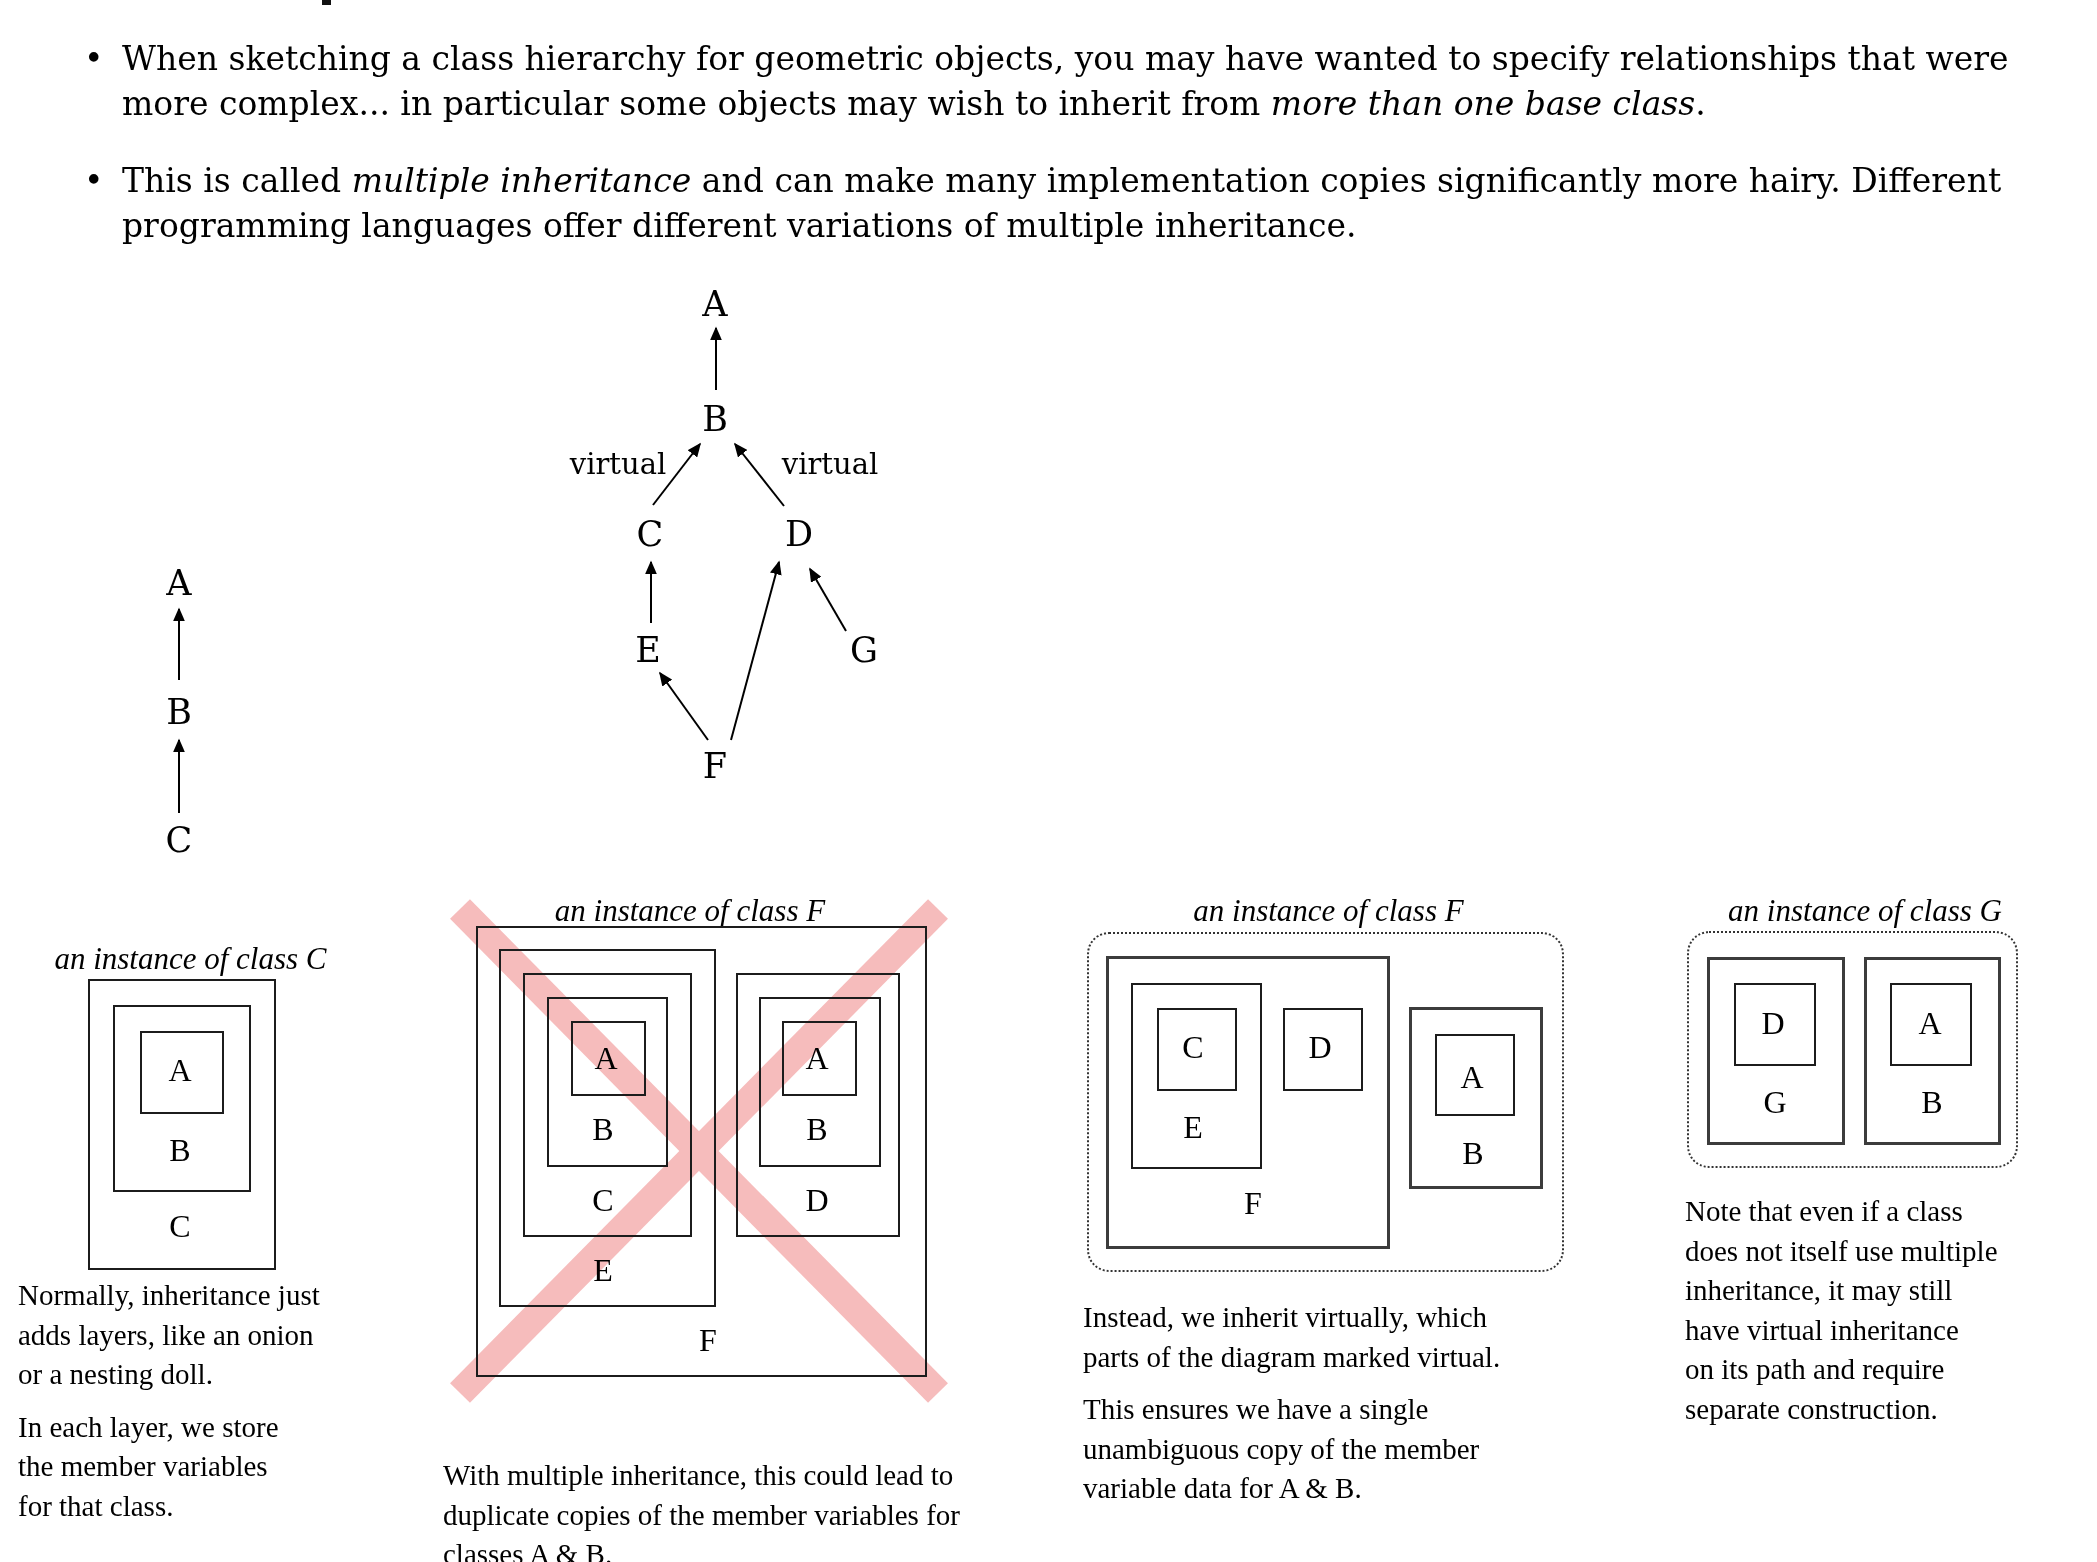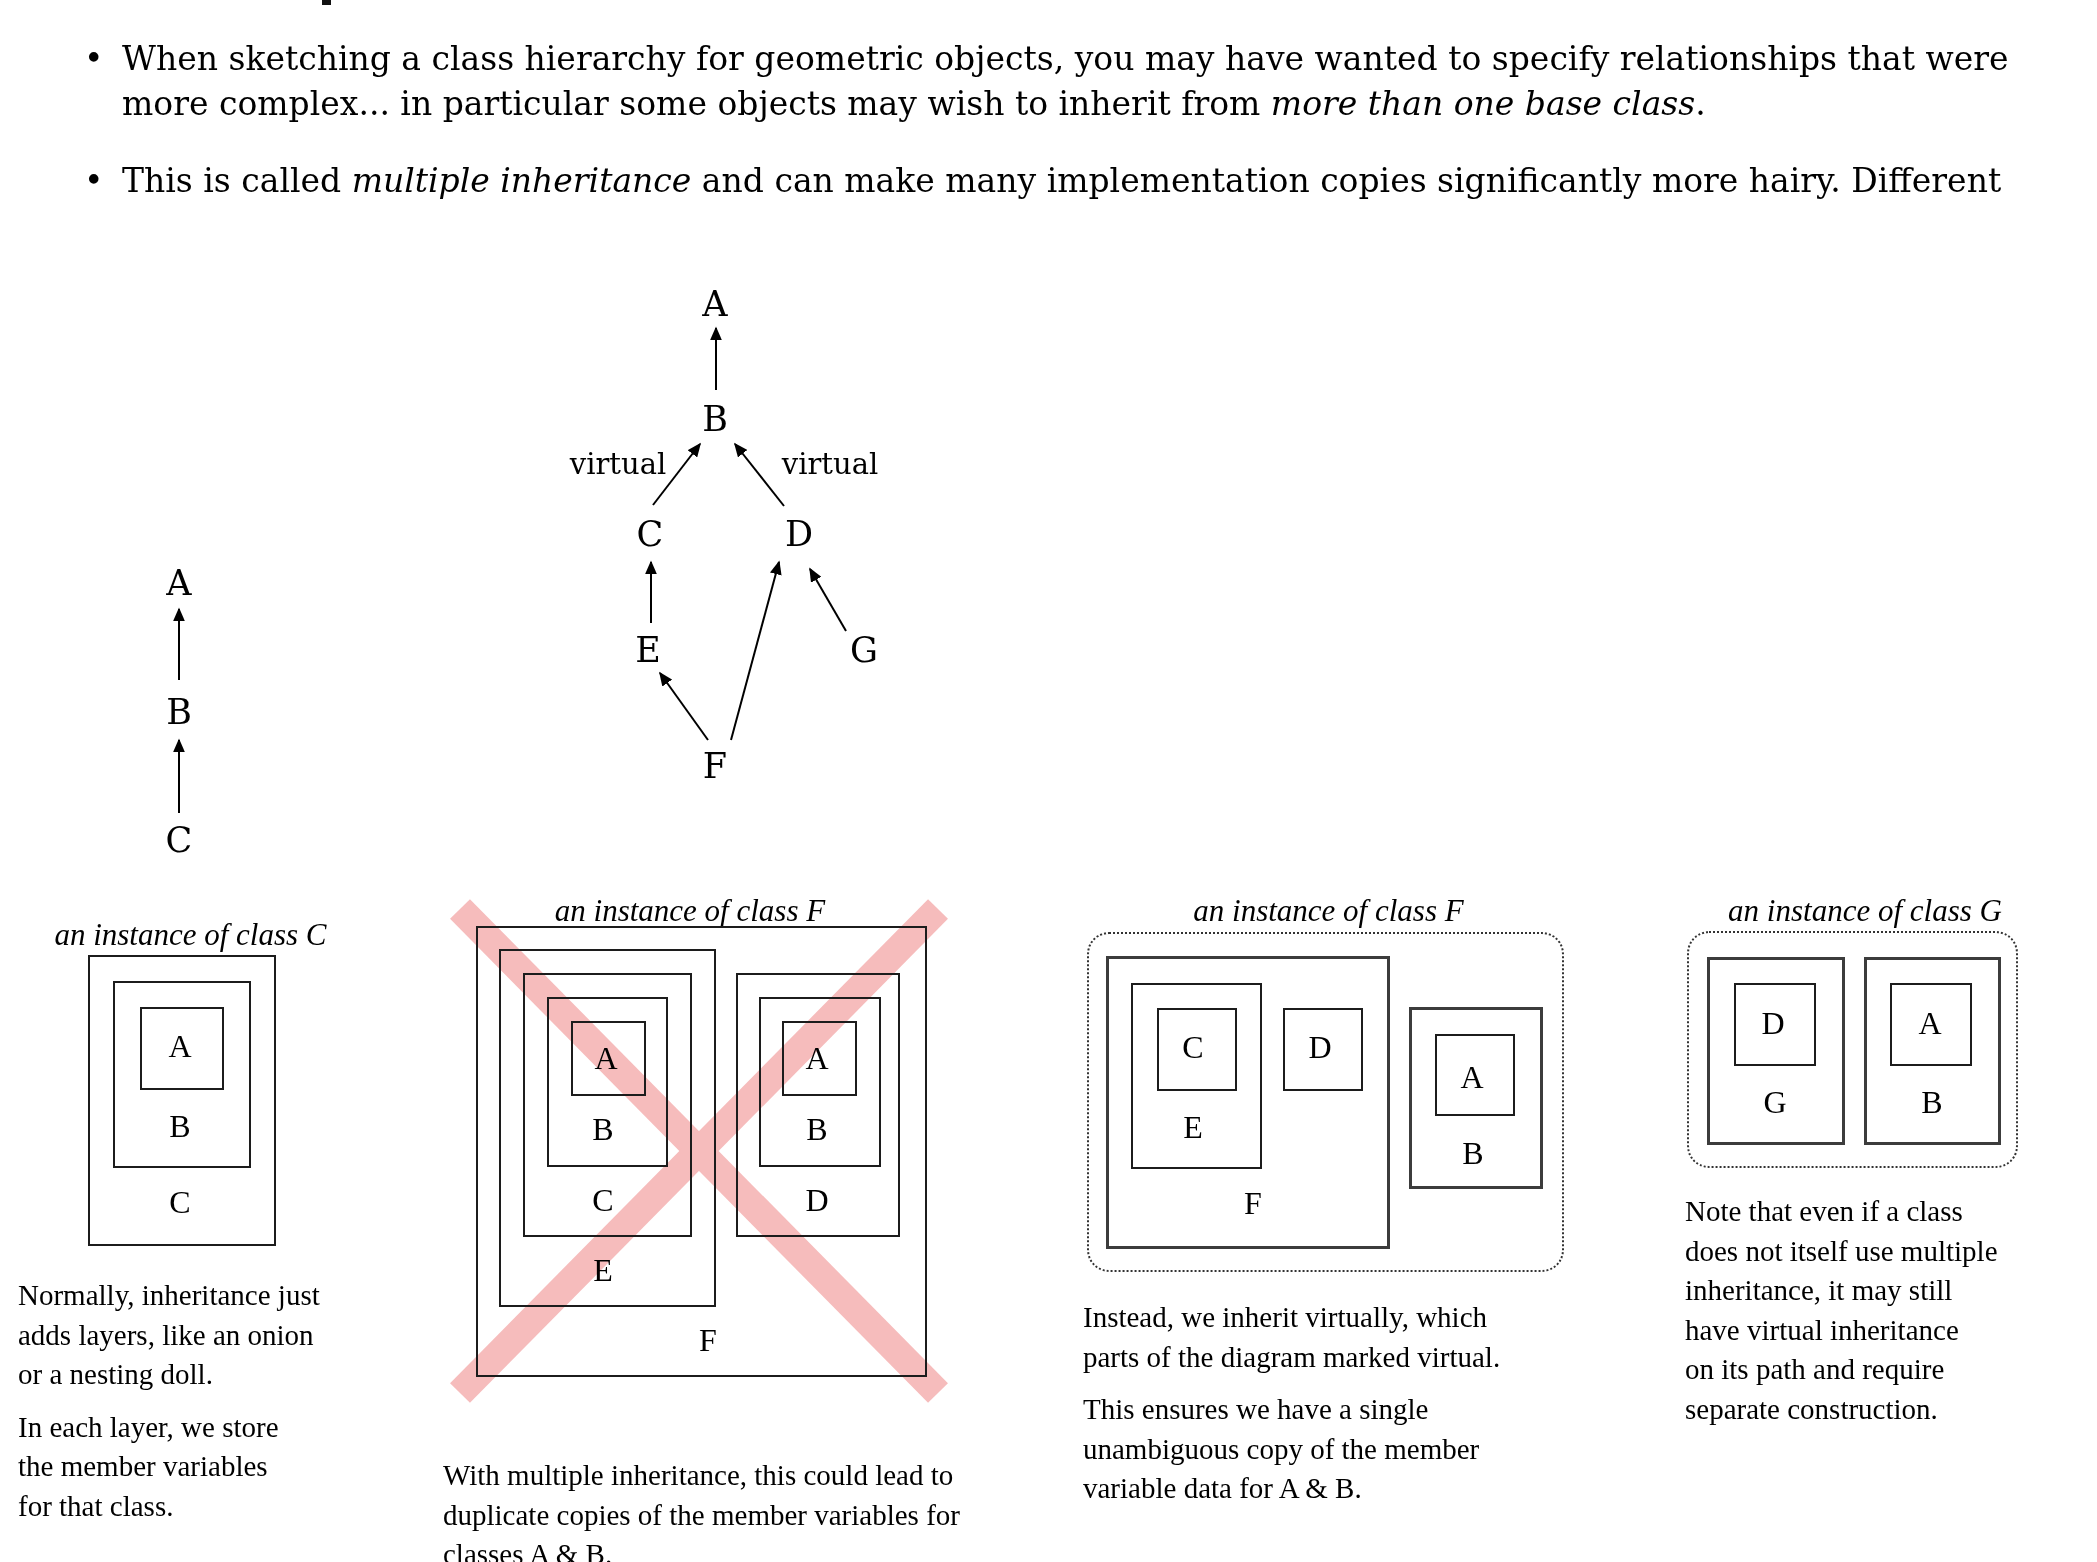"programming languages offer different" span.ln { html: none -> <span>programming languages offer different variations of multiple inheritance.</span> }
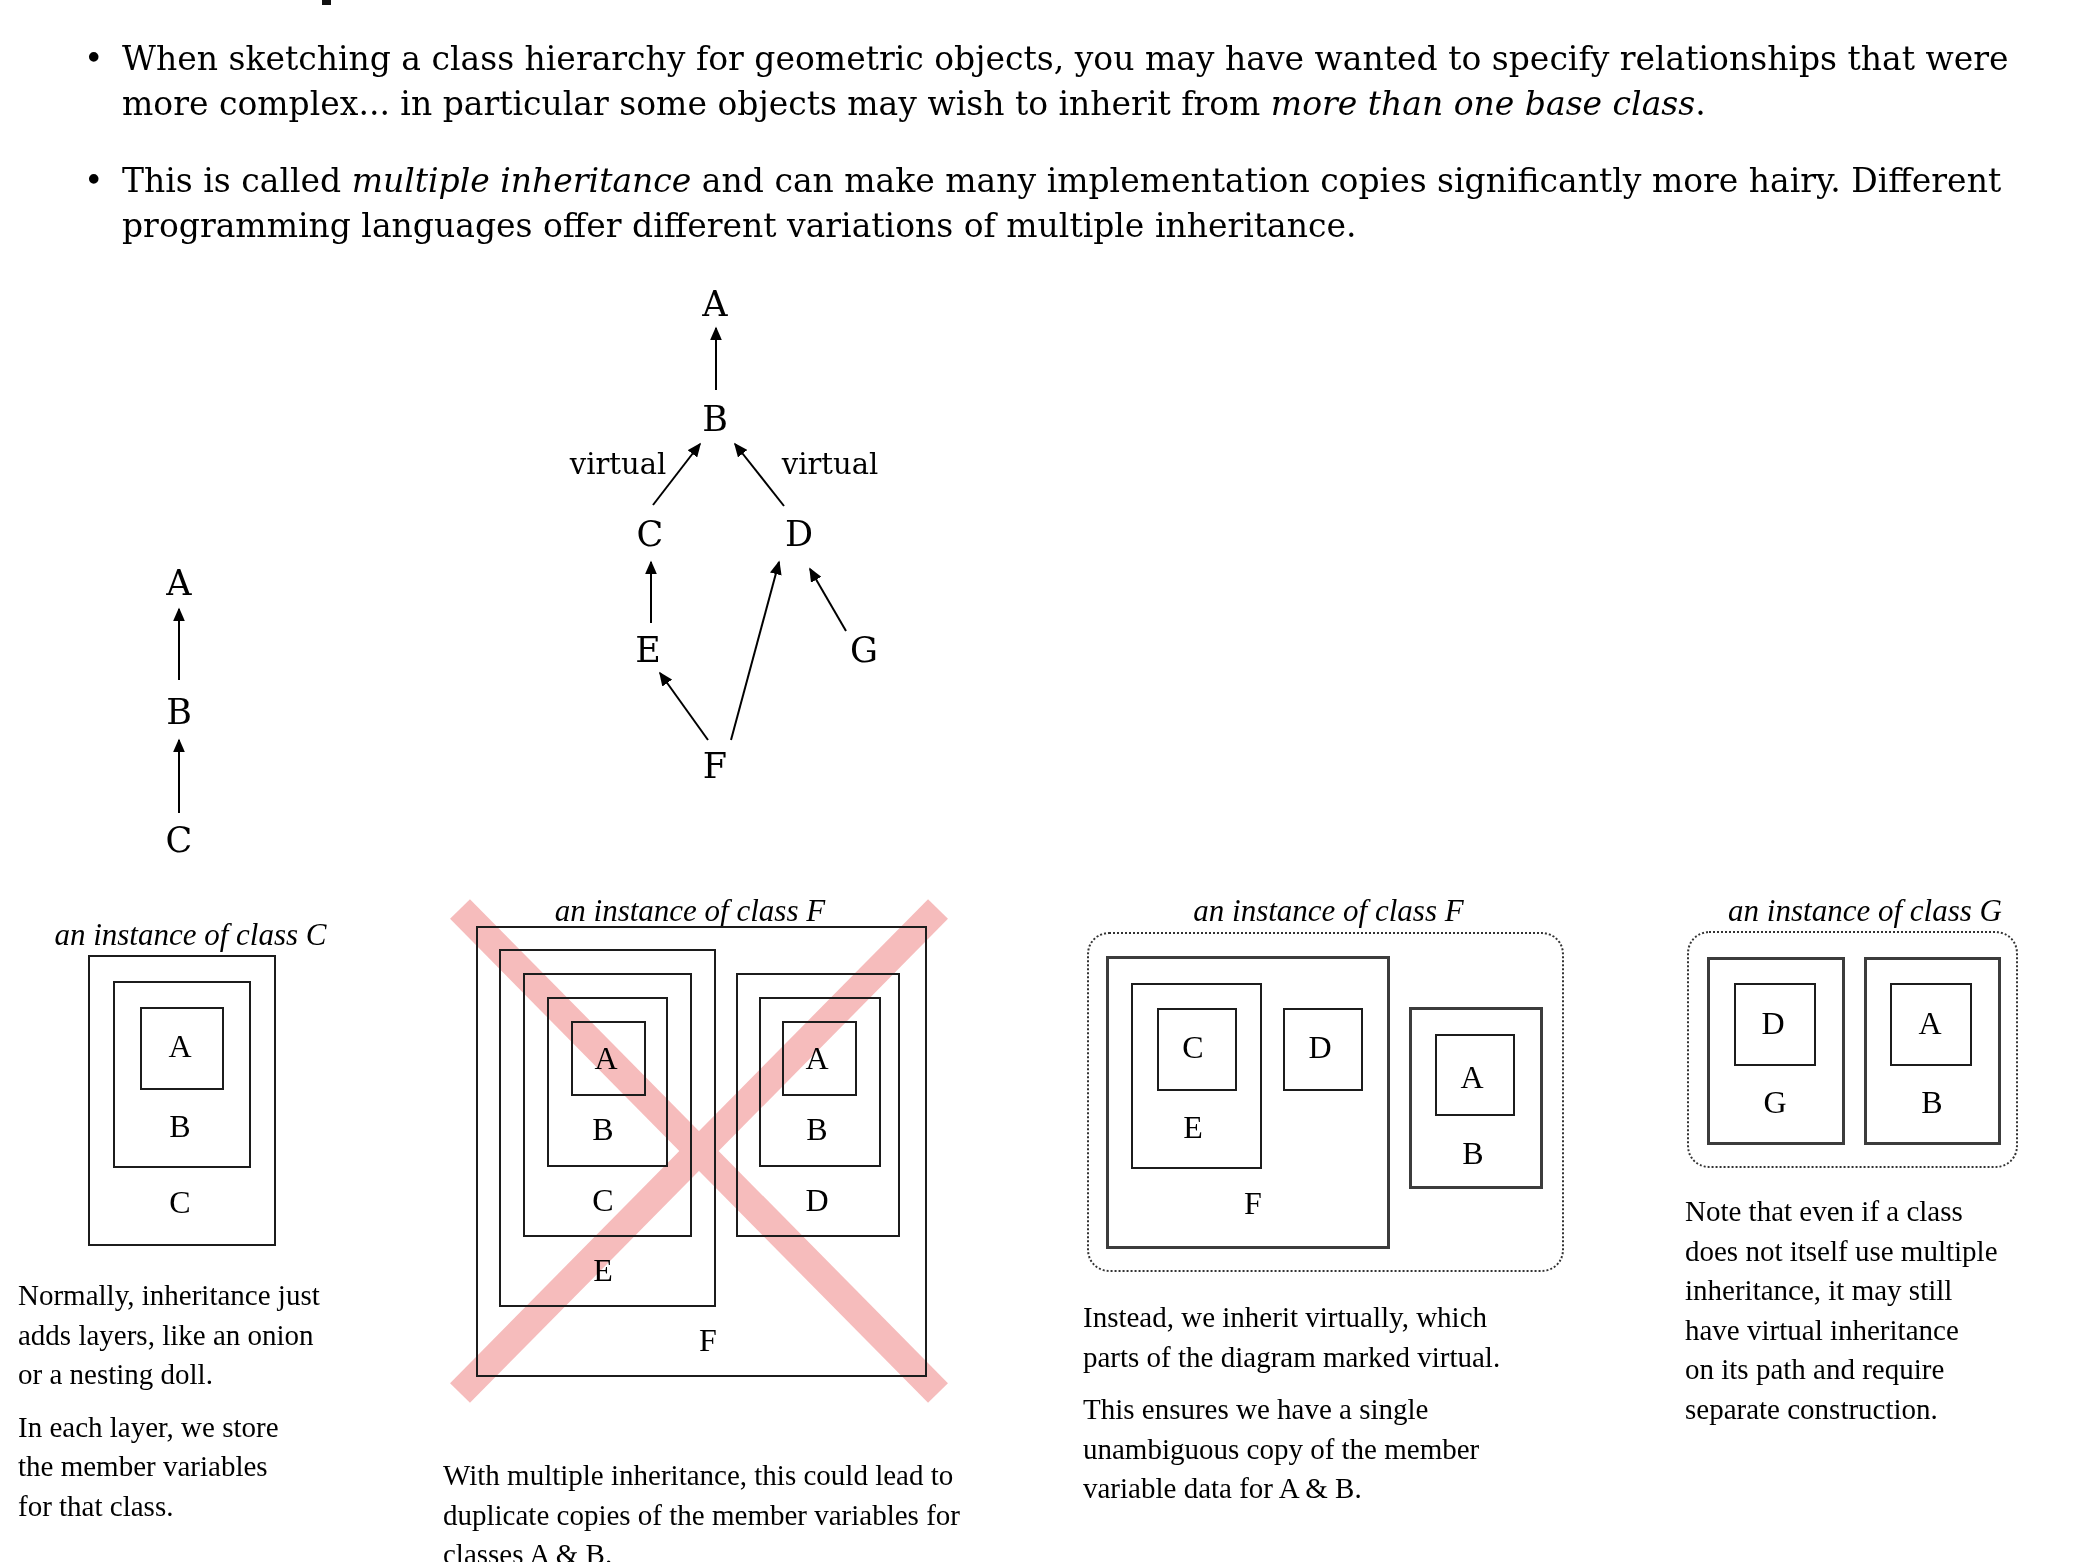"an instance of class C" div.inst { top: 917px -> 941px }
